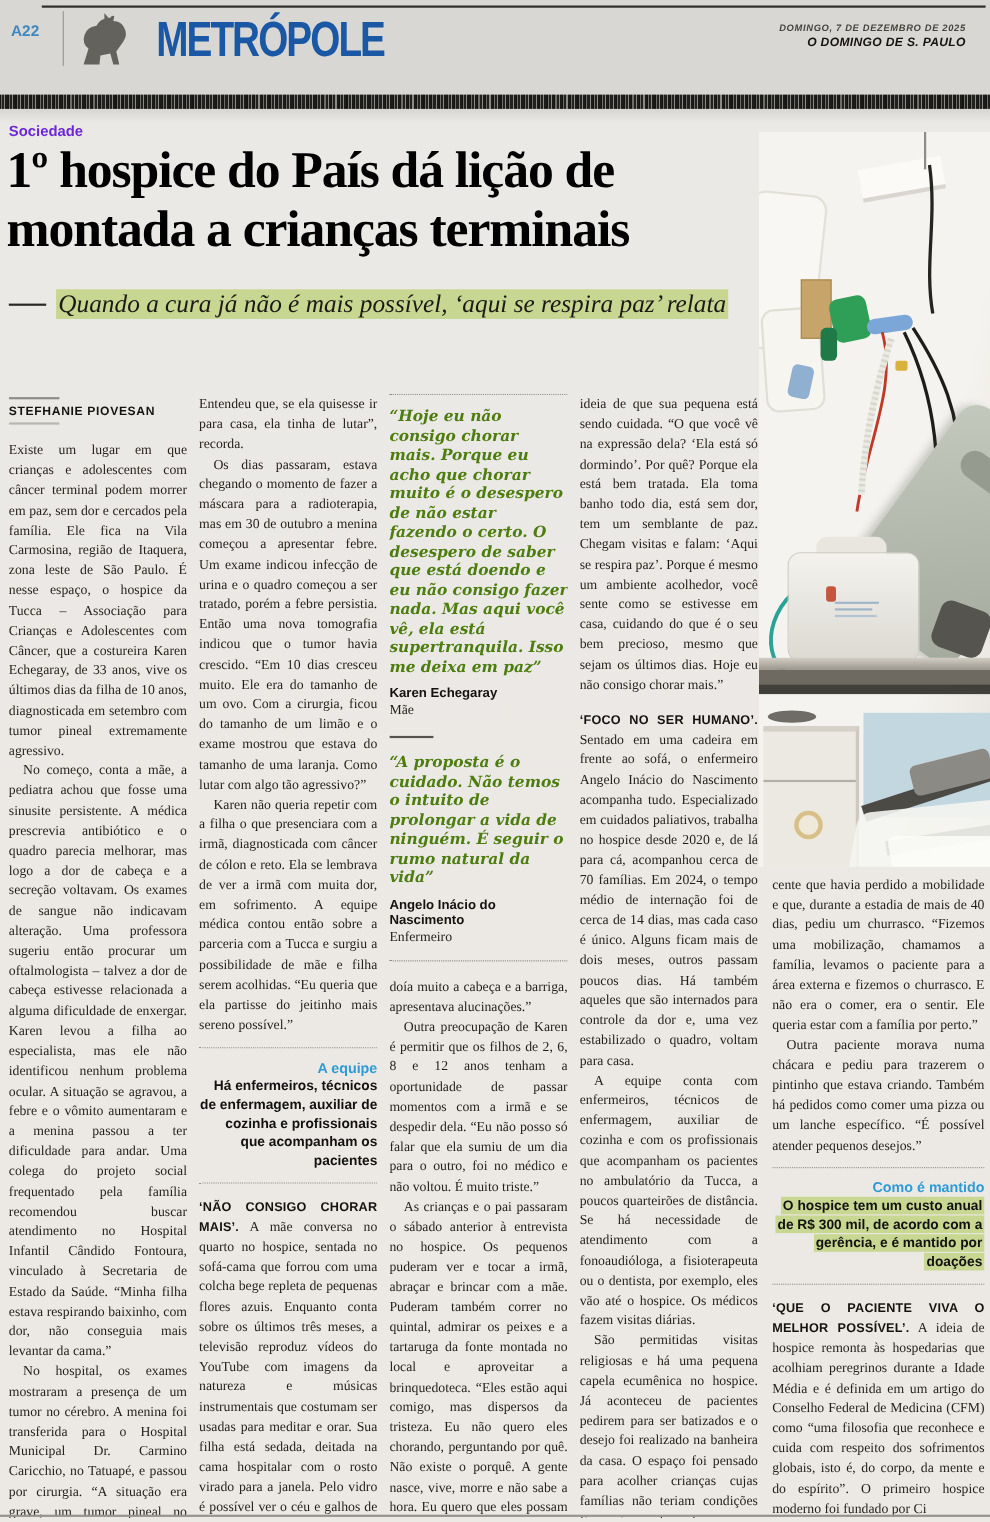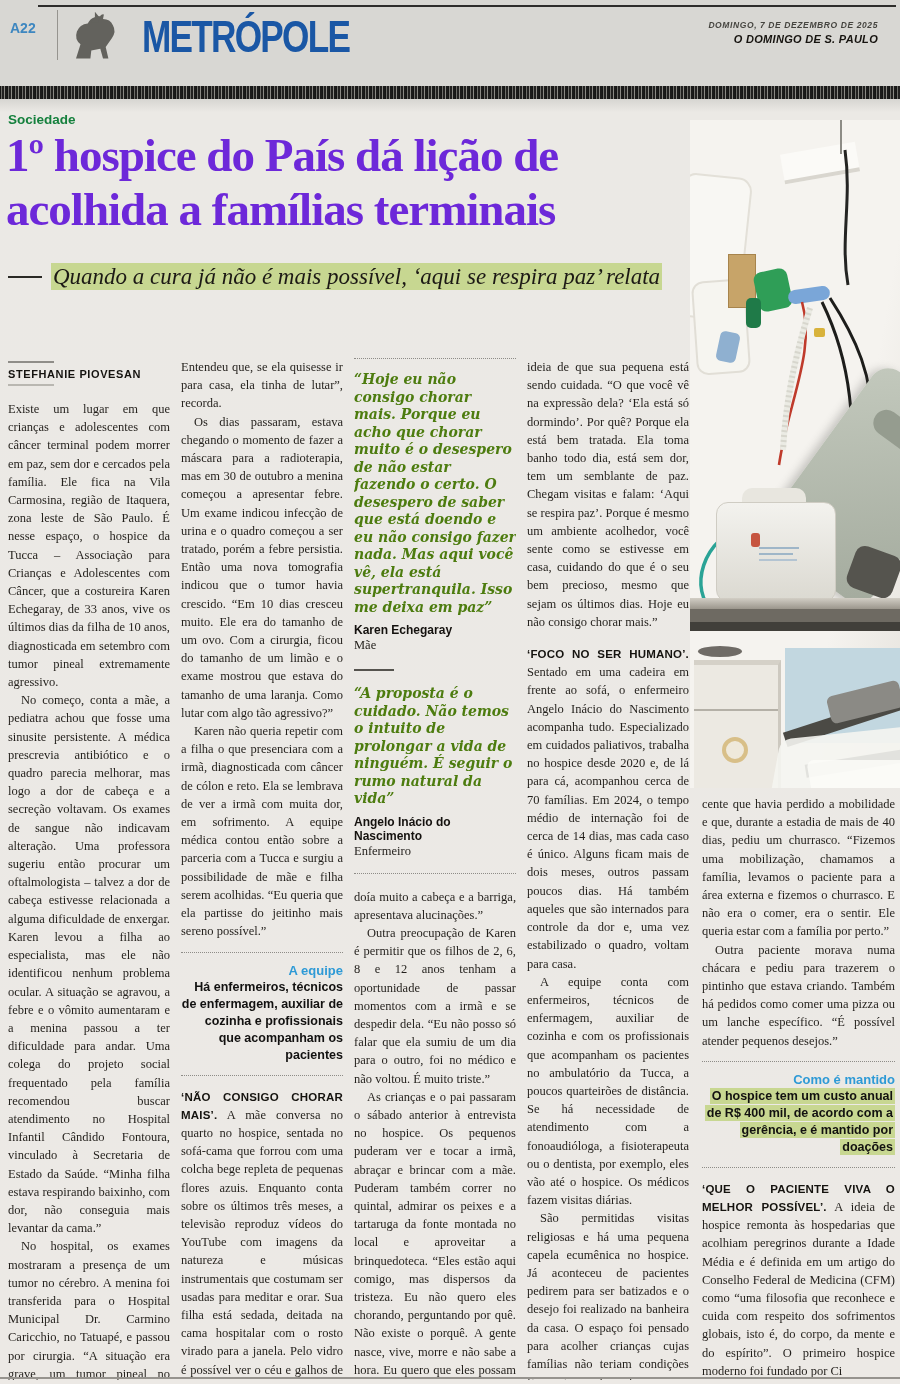"Sociedade" .kicker { color: #15803d -> #6d28d9 }
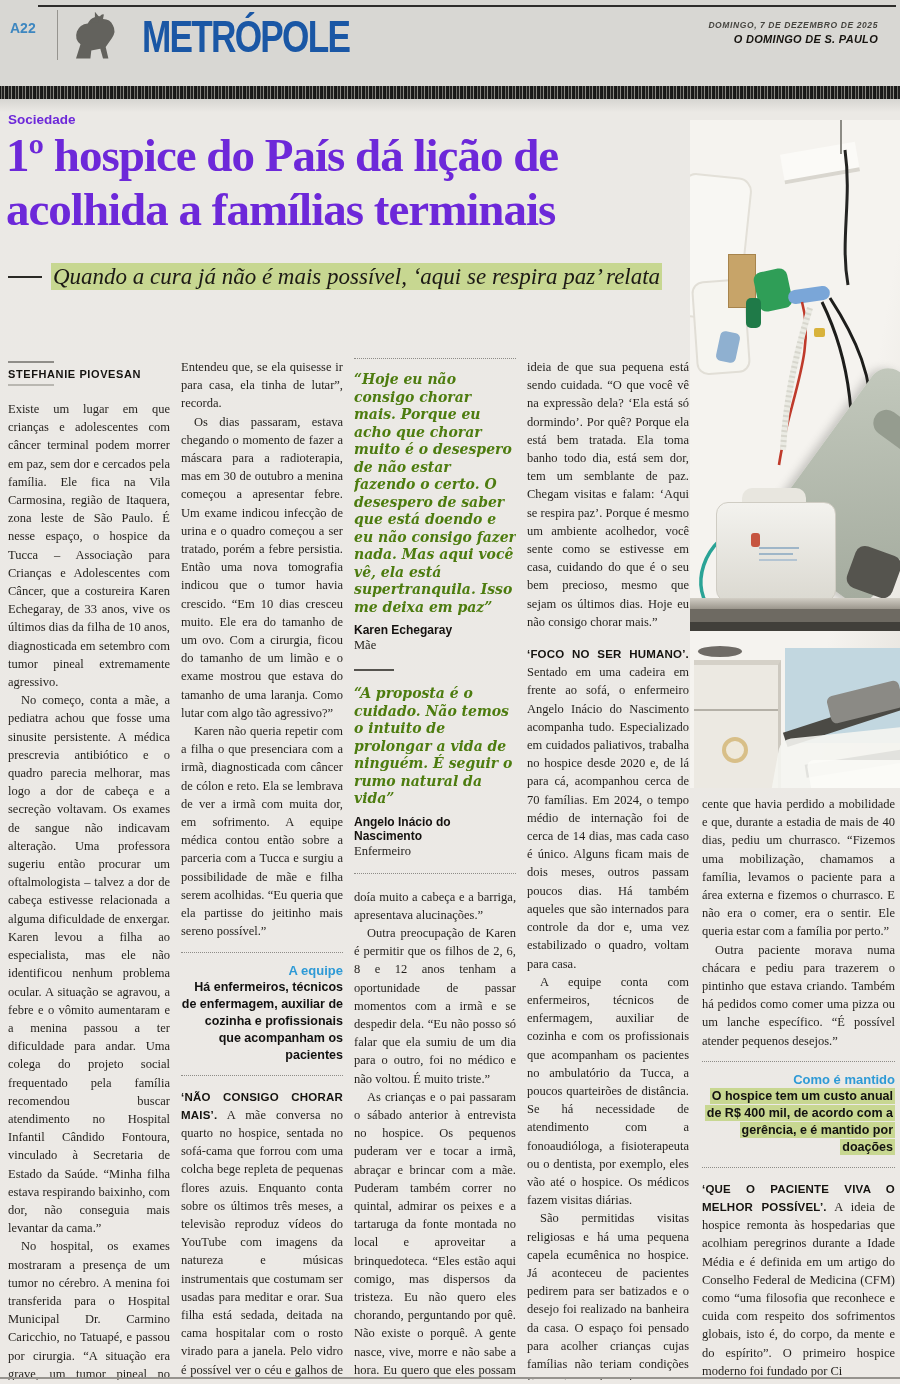"1º hospice do País dá" .headline { color: #6d28d9 -> #000000 }
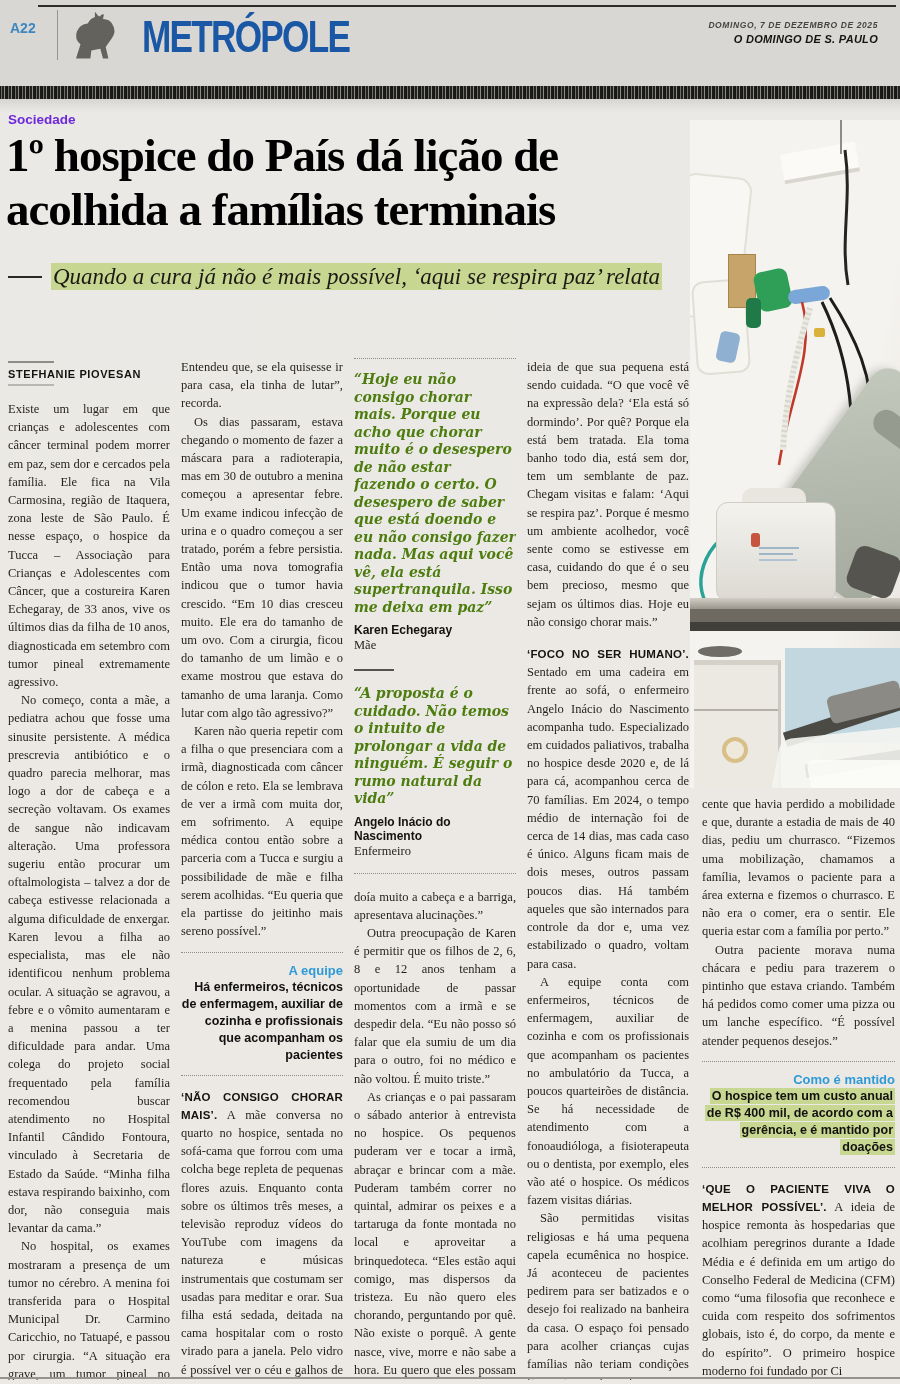"acolhida a famílias terminais" span { text: acolhida a famílias -> montada a crianças }
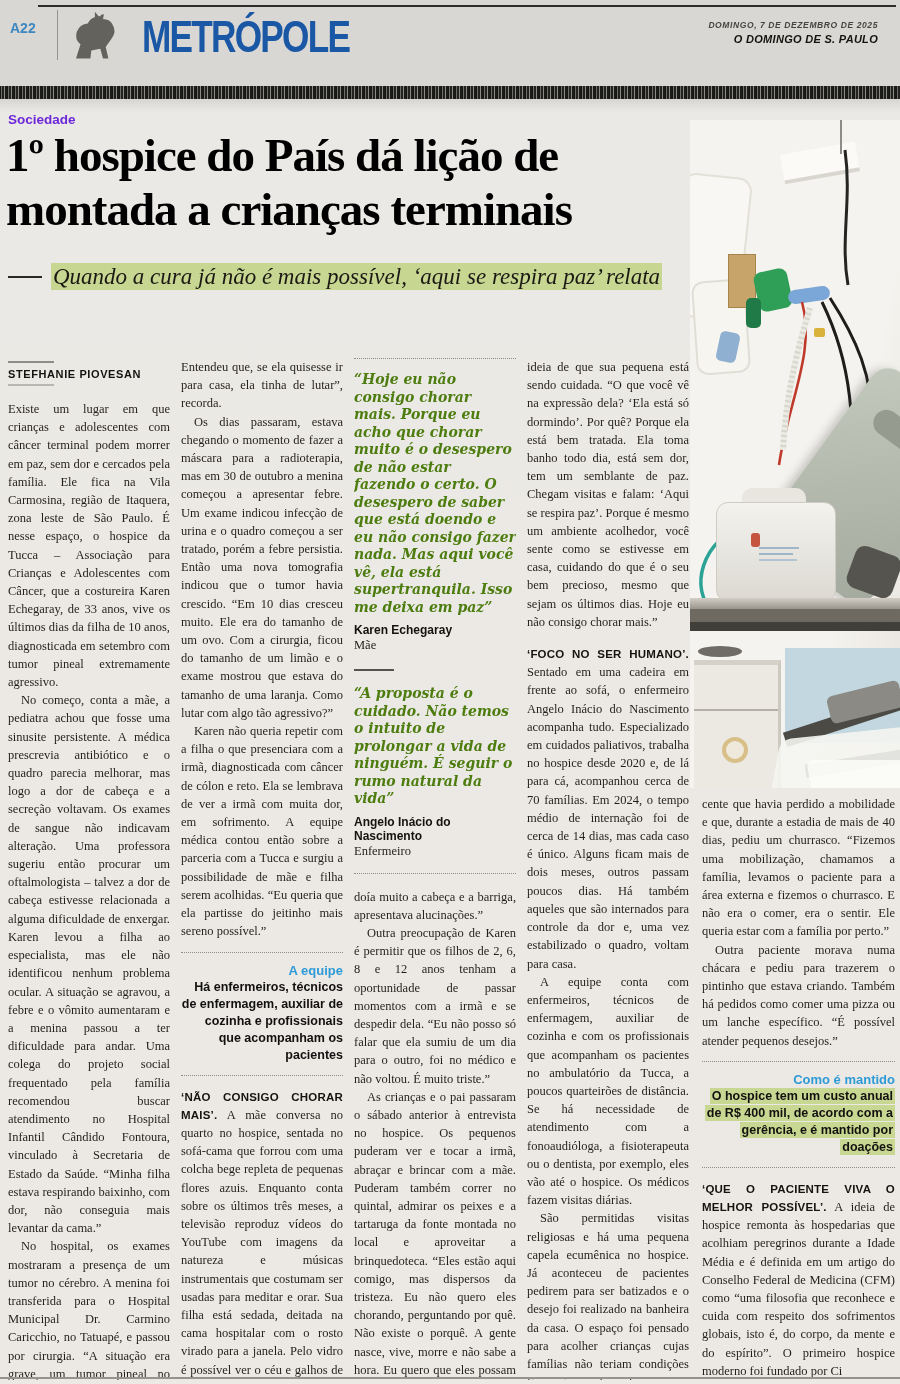"O hospice tem um custo" span.hl { text: 400 -> 300 }
